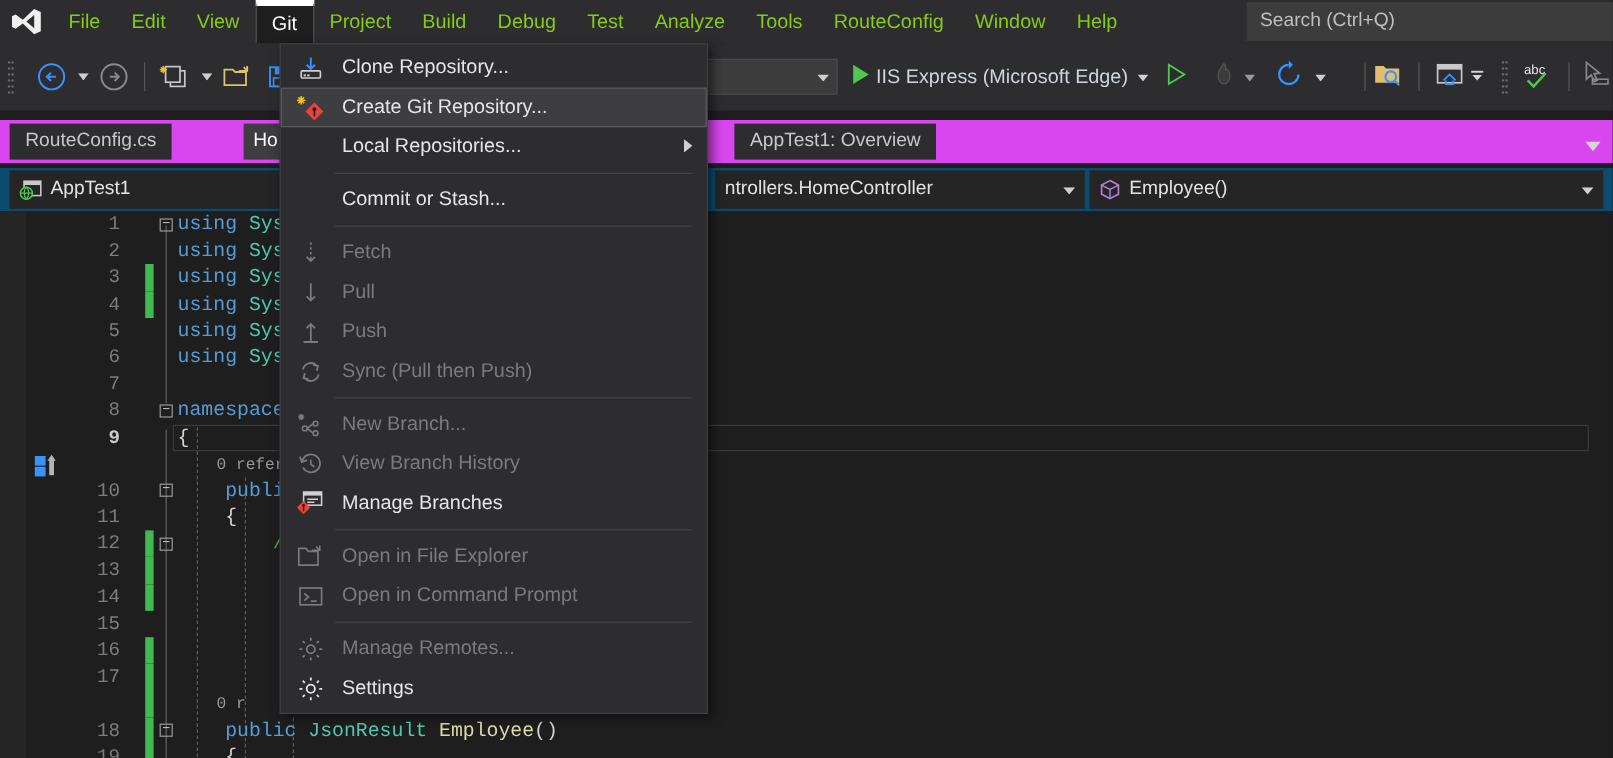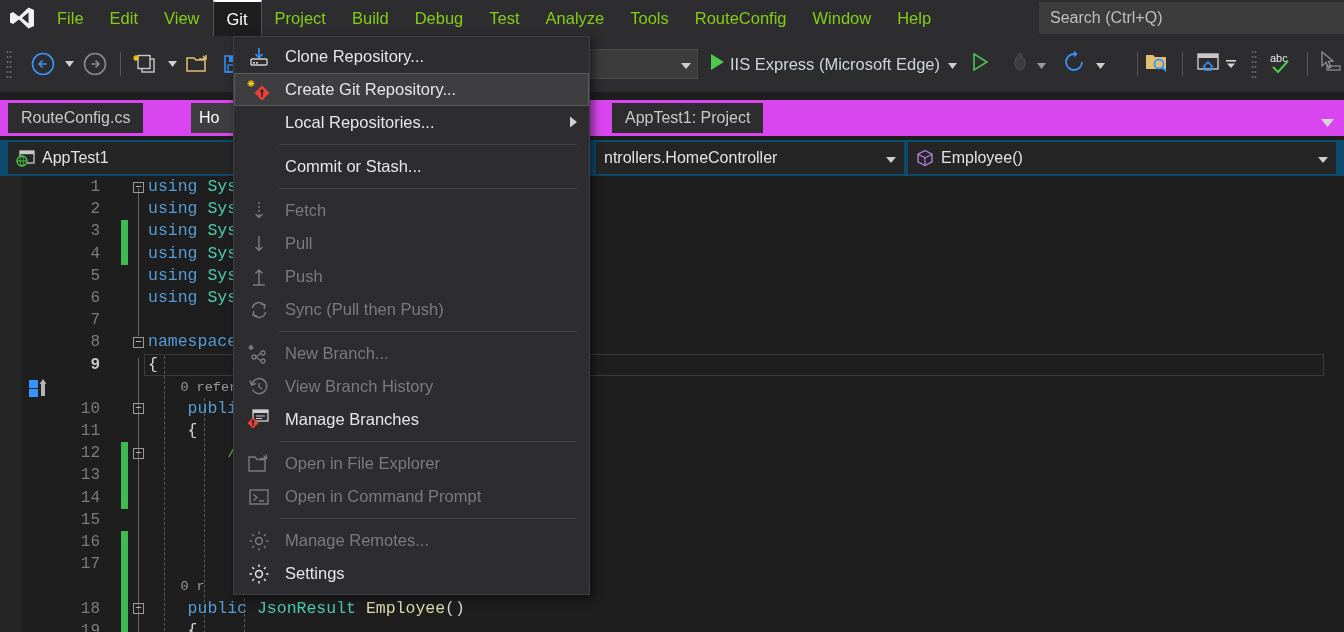"Git" .menu-item.active { border-top: 2px solid #ffffff -> 5px solid #ffffff }
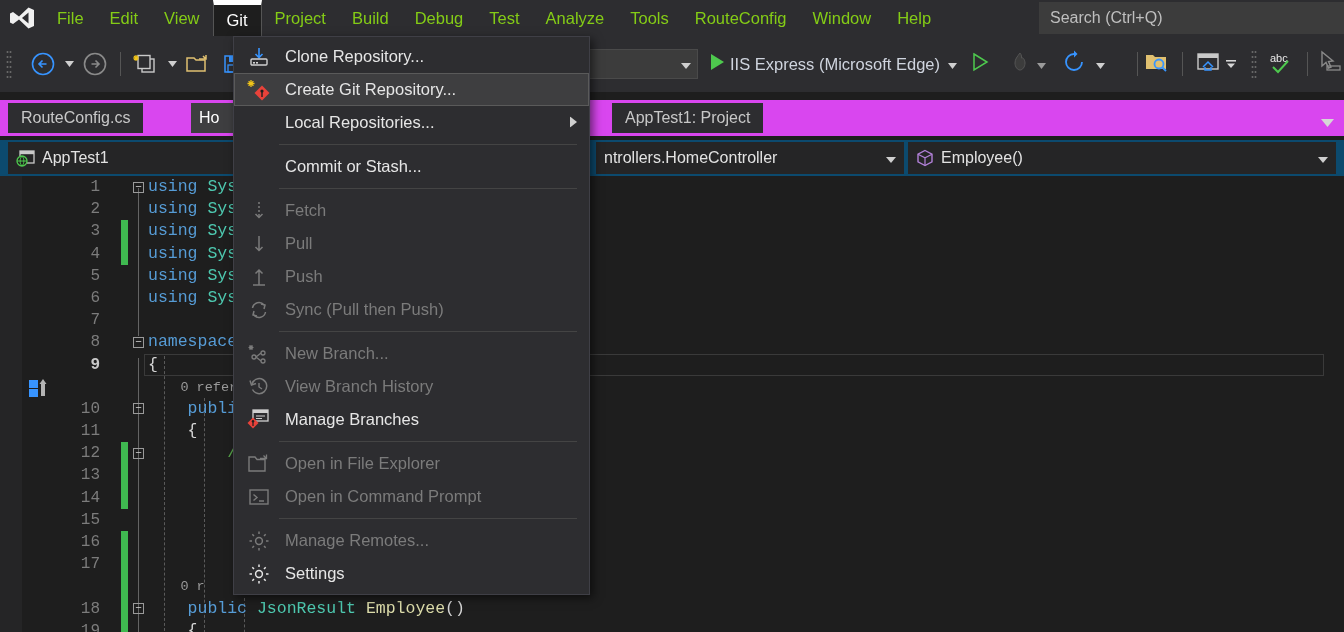"Ho" div.tab { left: 191px -> 203px }
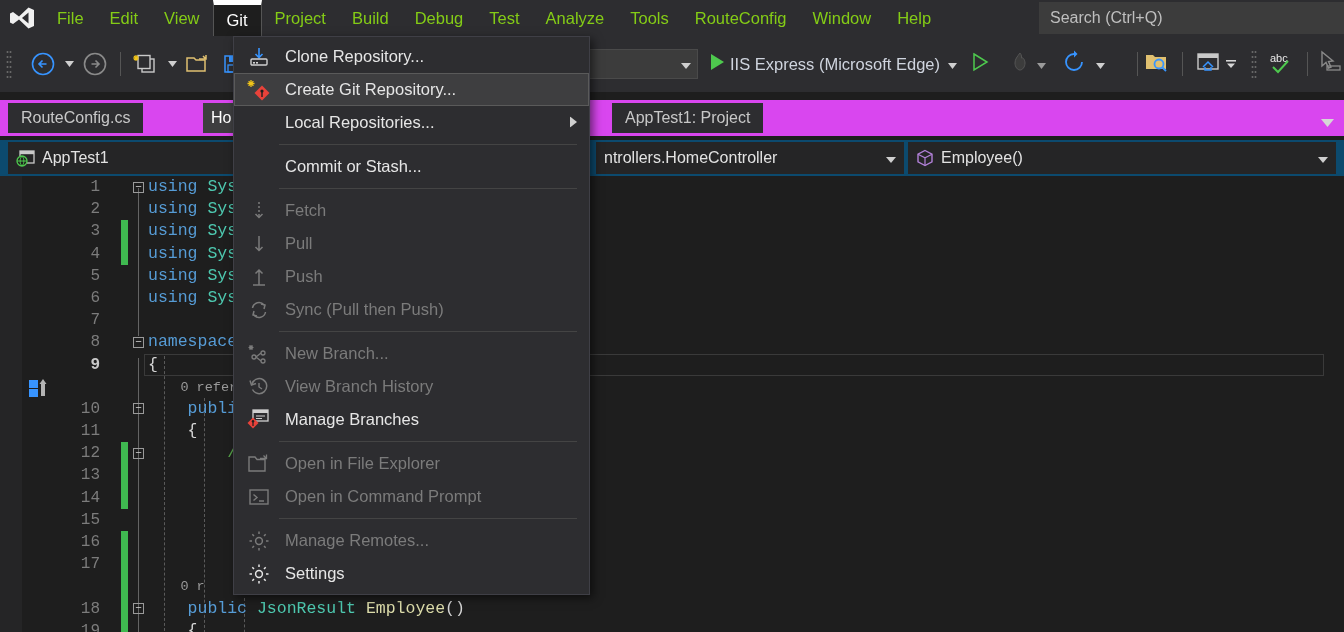"AppTest1: Project" span { text: Project -> Overview }
